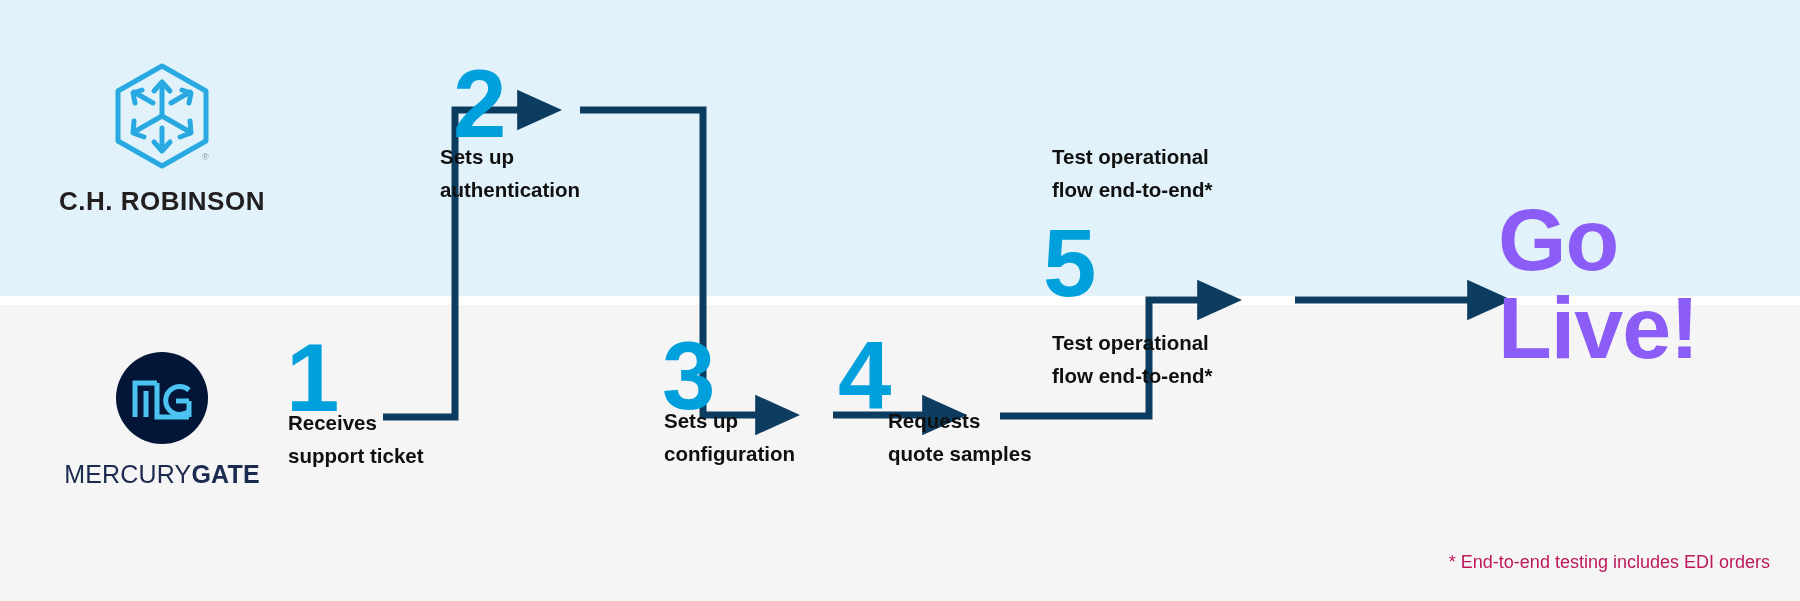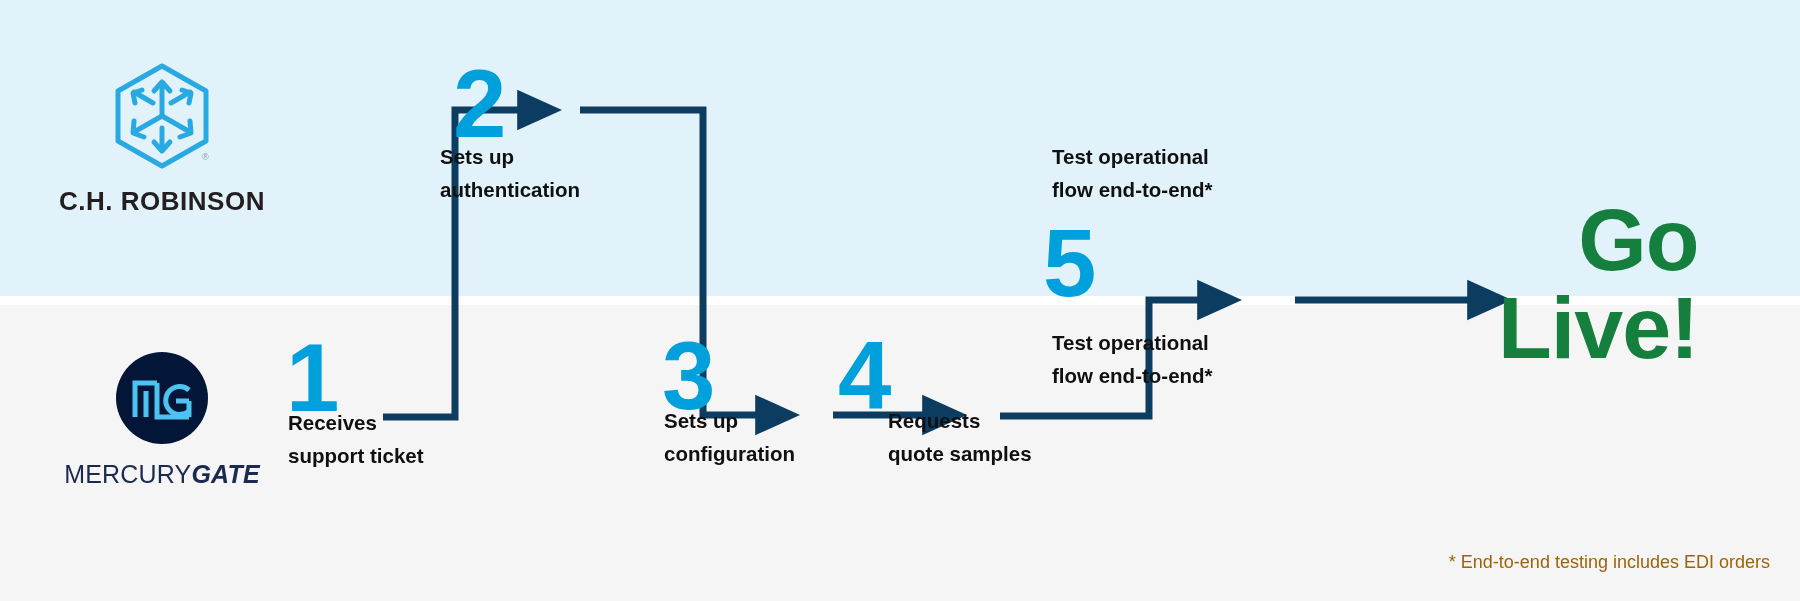"Go" div { color: #15803d -> #8b5cf6; text-align: right -> none }
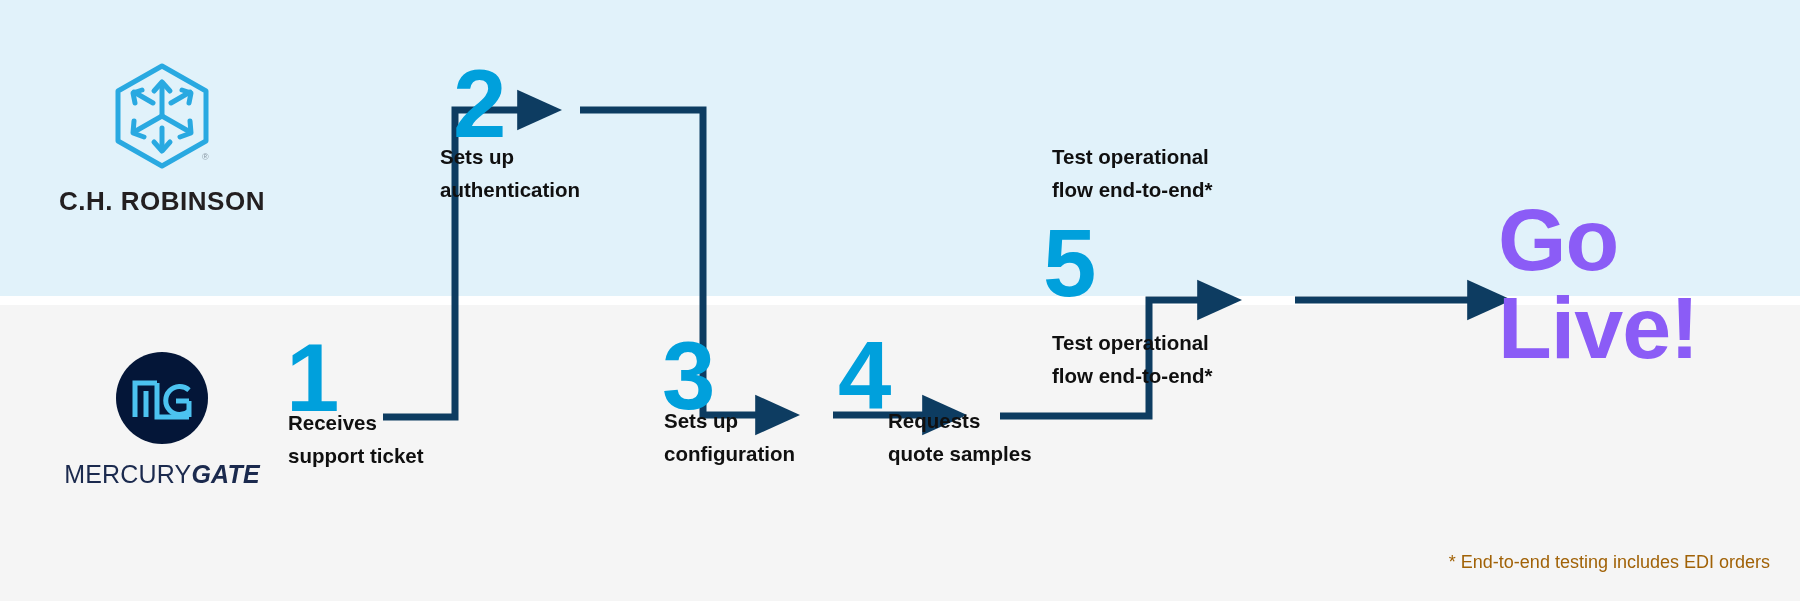"GATE" .mg-wordmark .mg-bold { font-style: italic -> none }
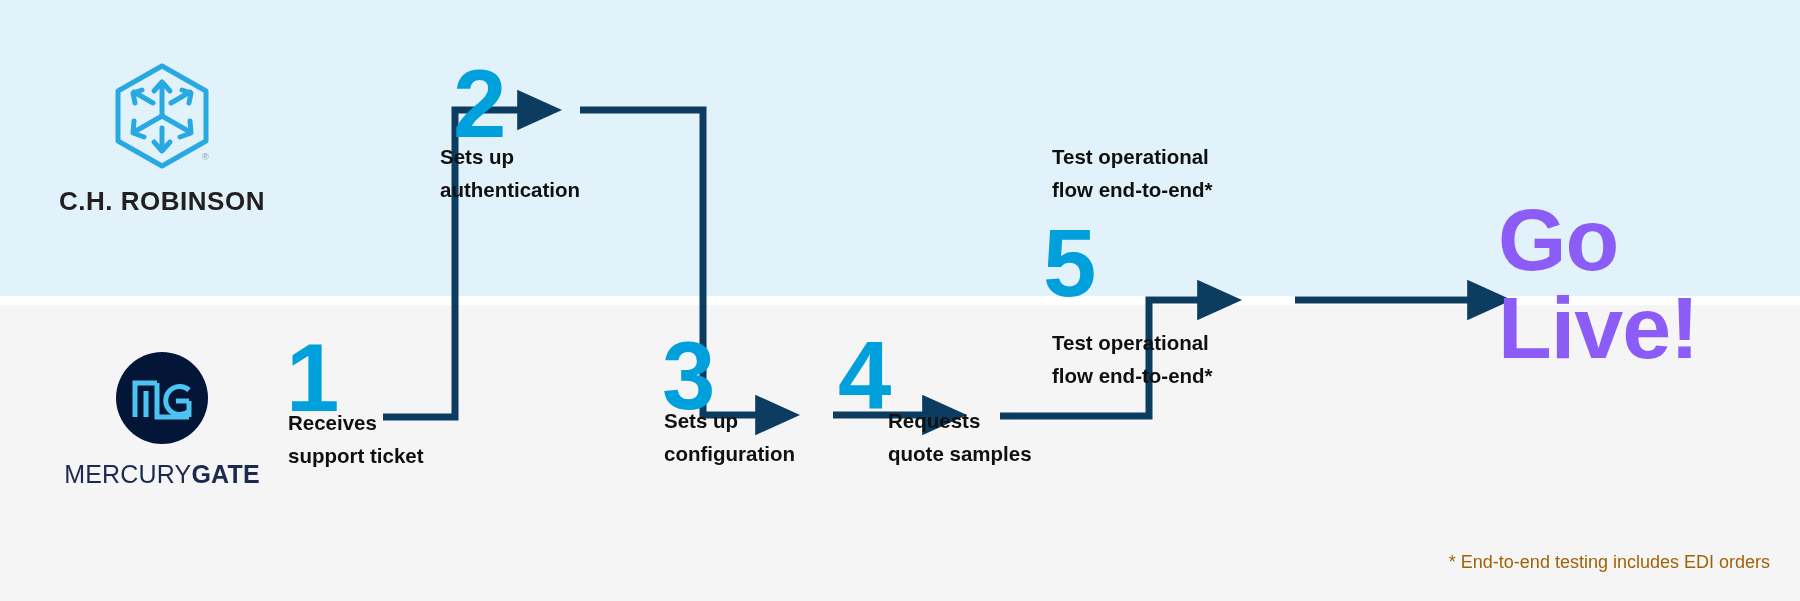"* End-to-end testing includes EDI" #footnote { color: #a16207 -> #be185d }
